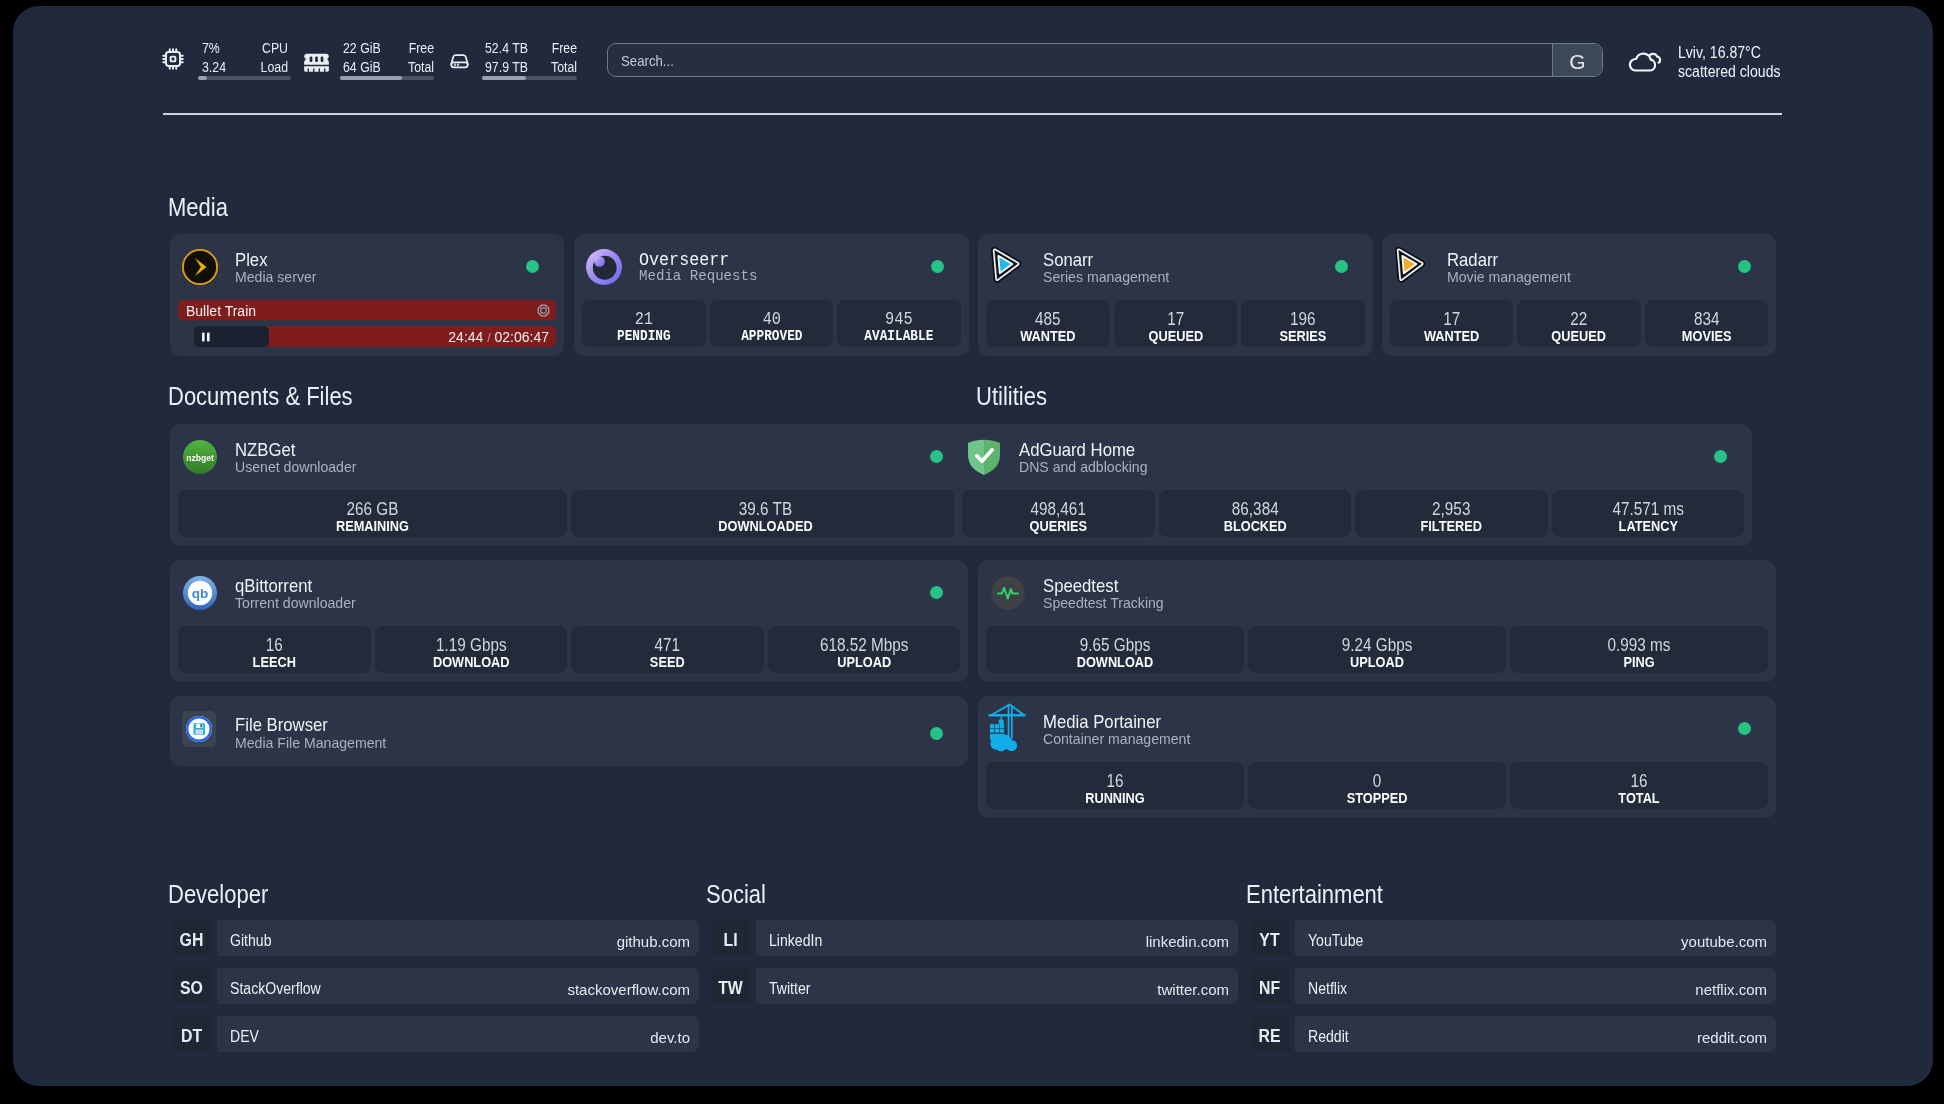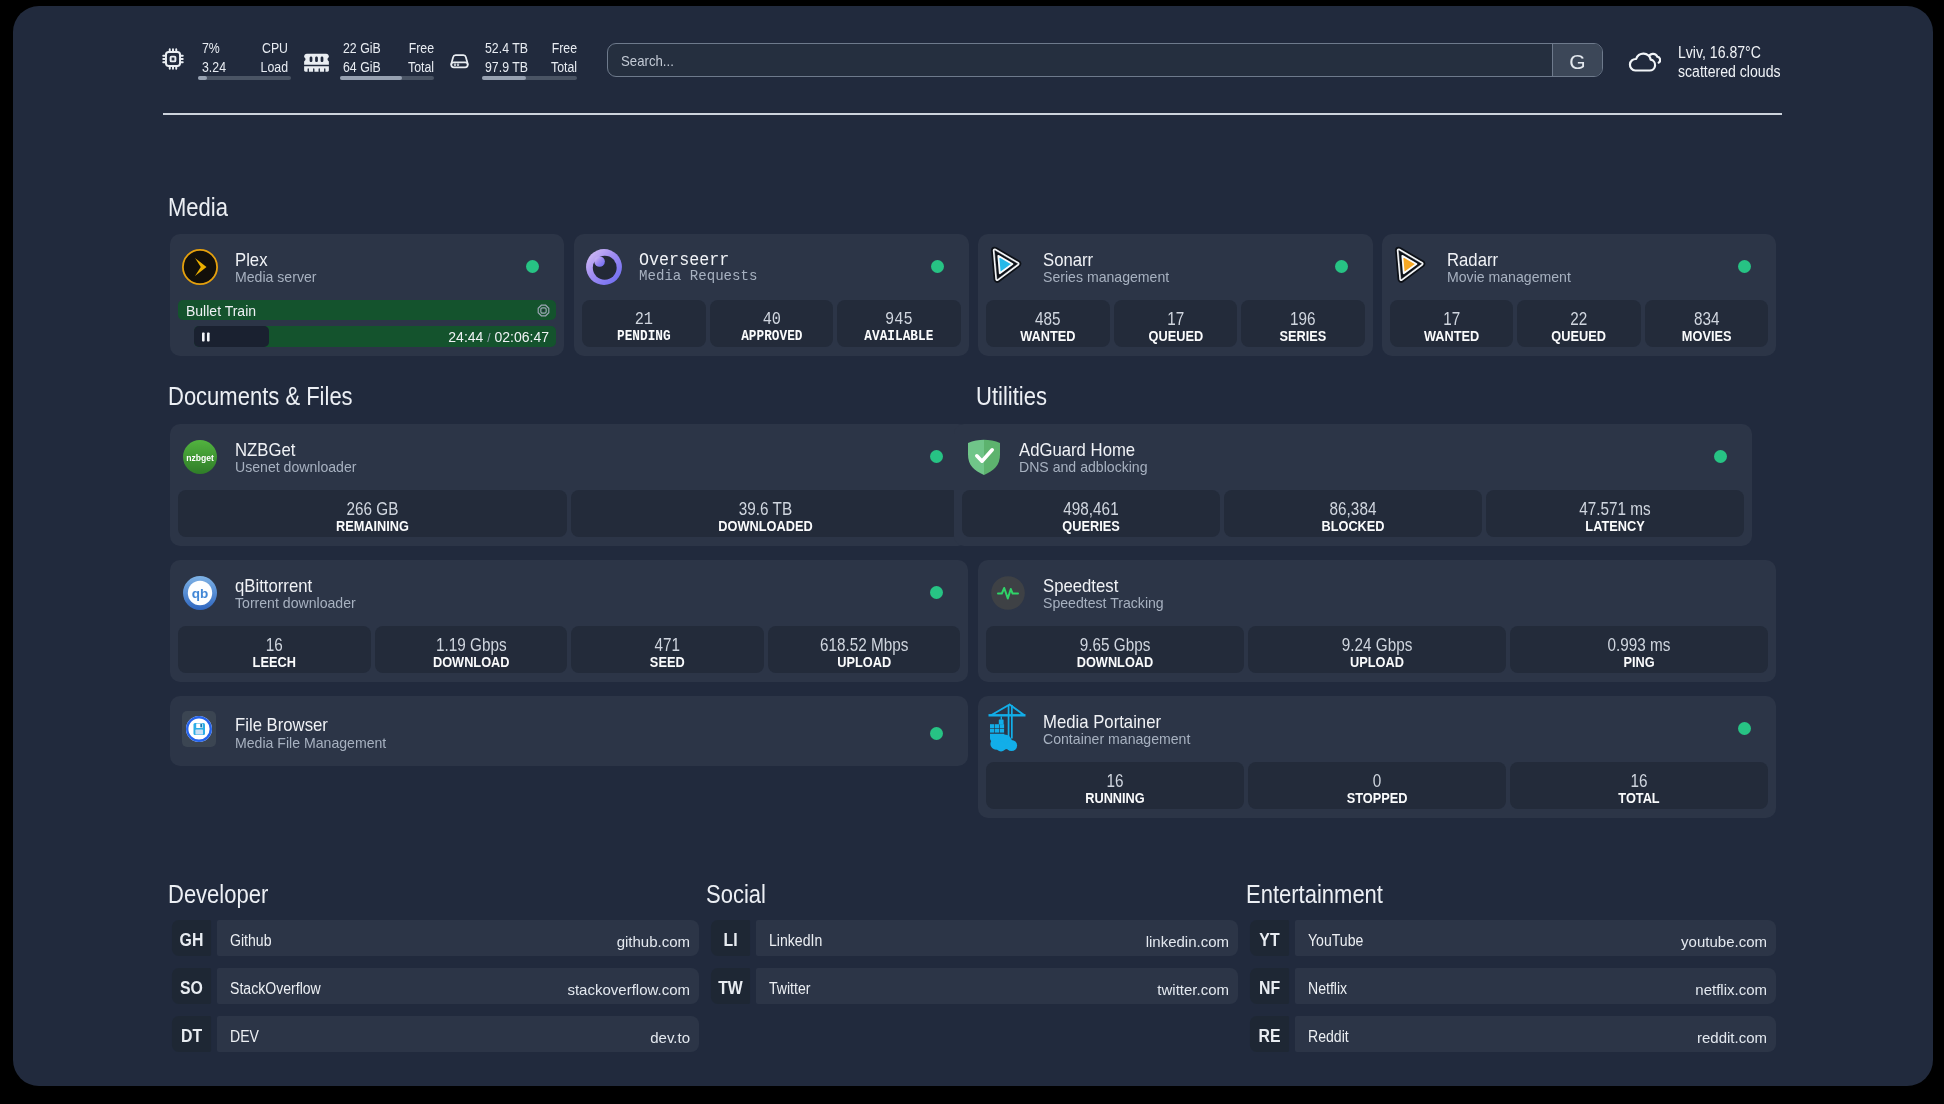"Bullet Train" .mrow { background: #14532d -> #7f1d1d }
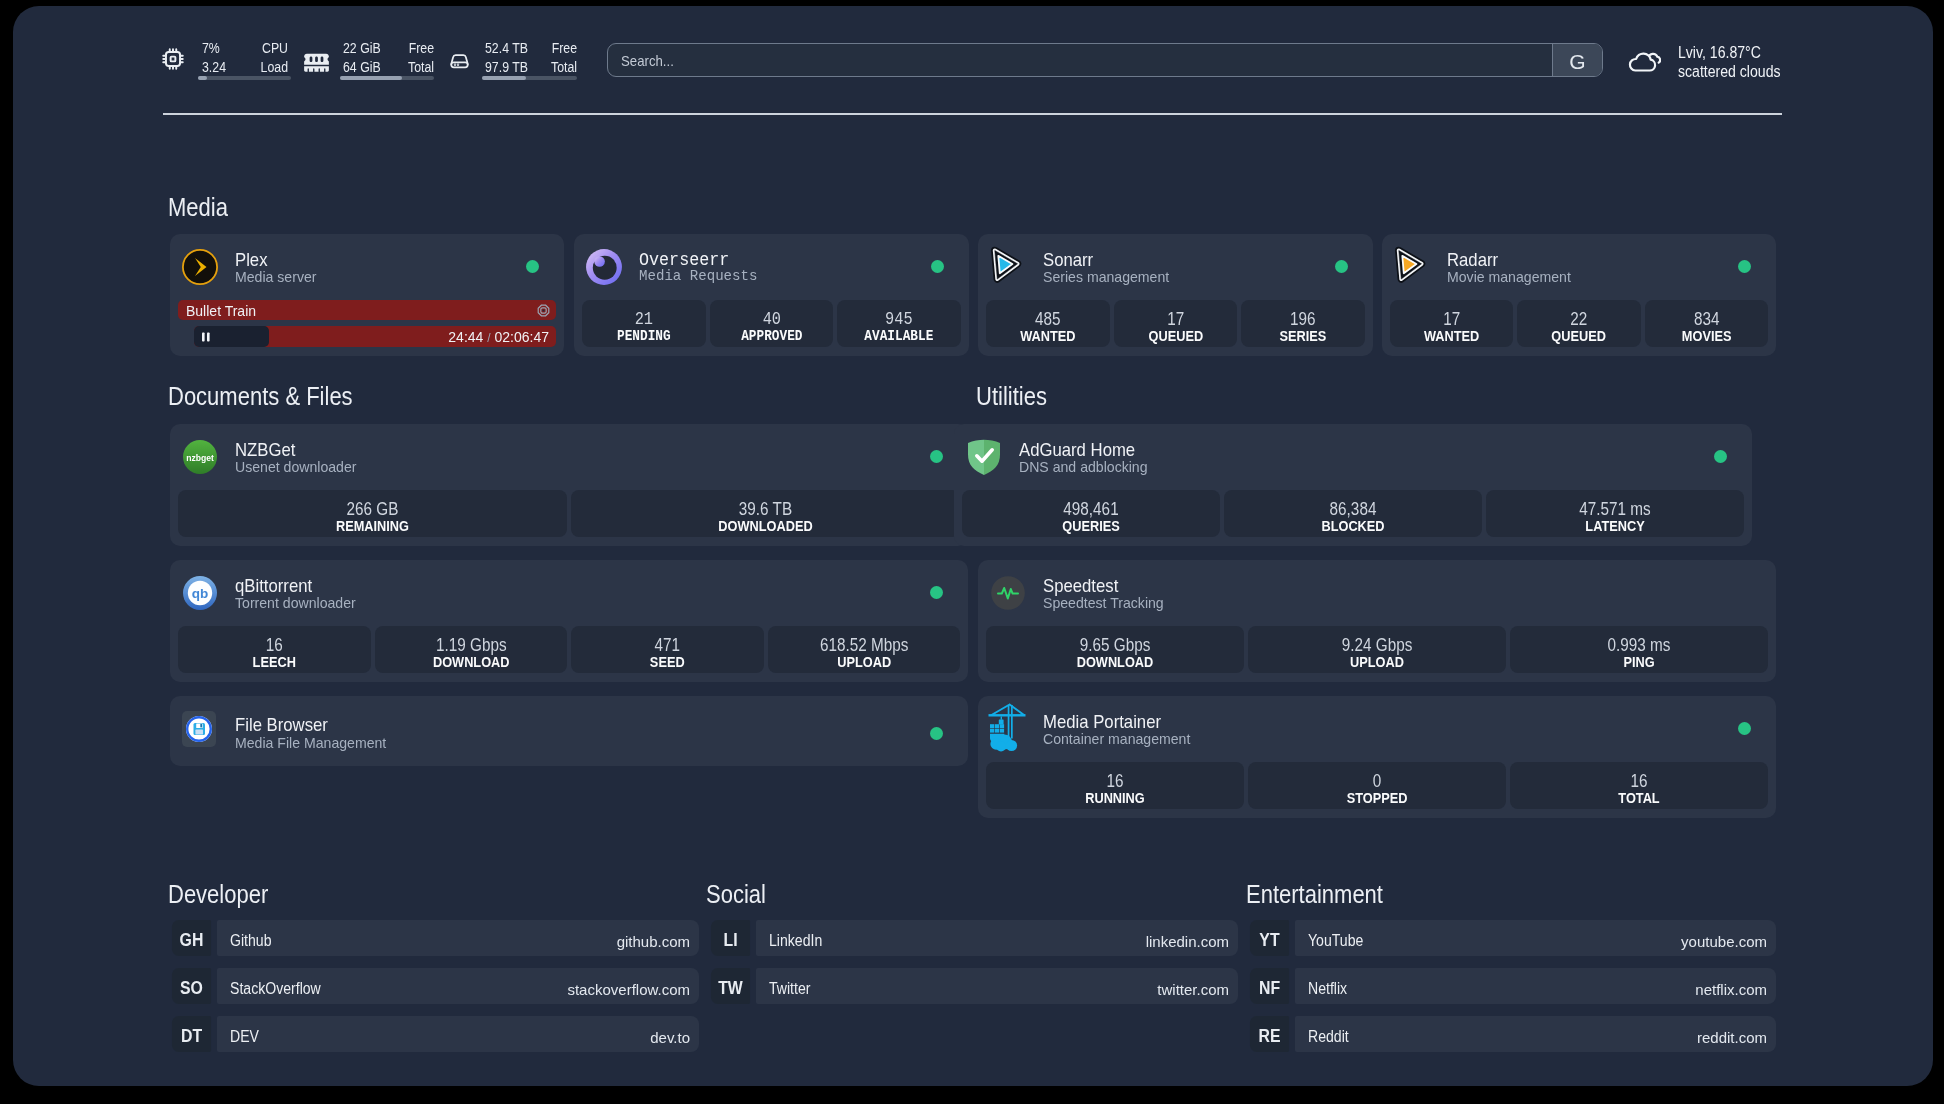"2,953" div.stat { html: none -> <div> <div>2,953</div> <div>FILTERED</div> </div> }
